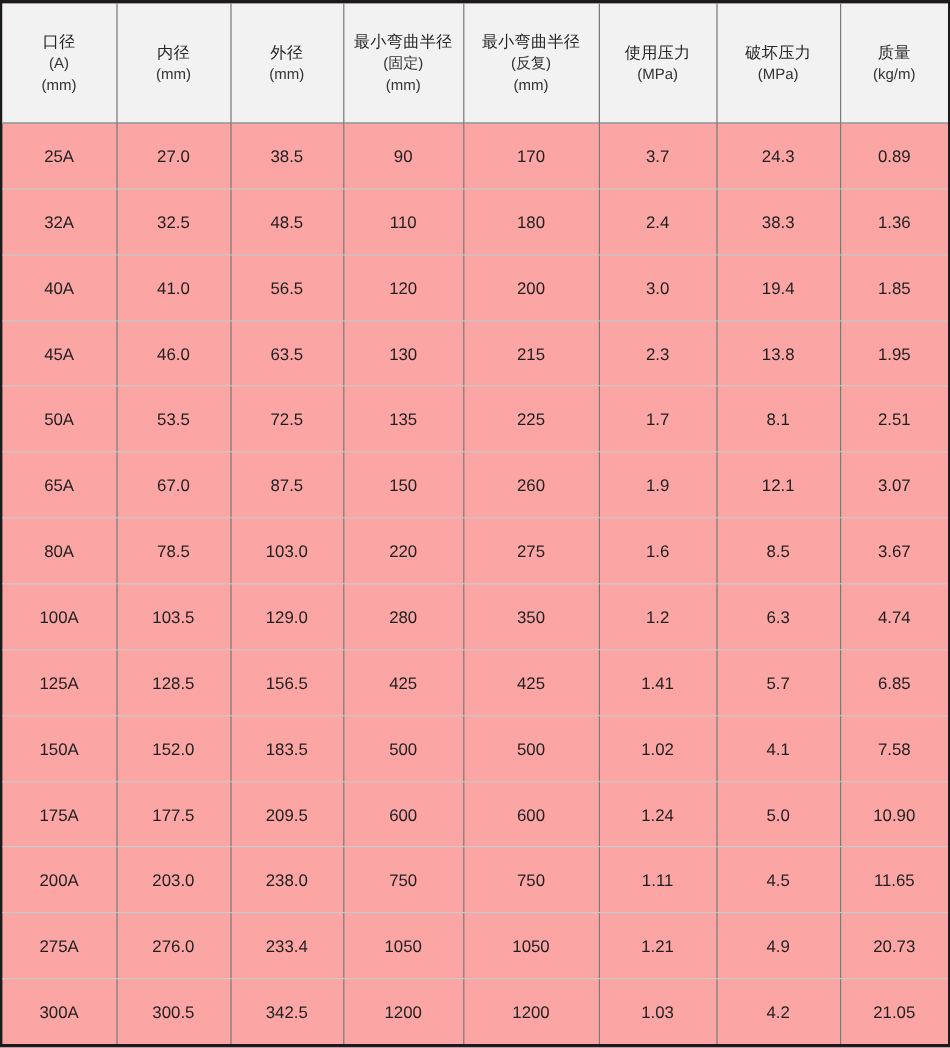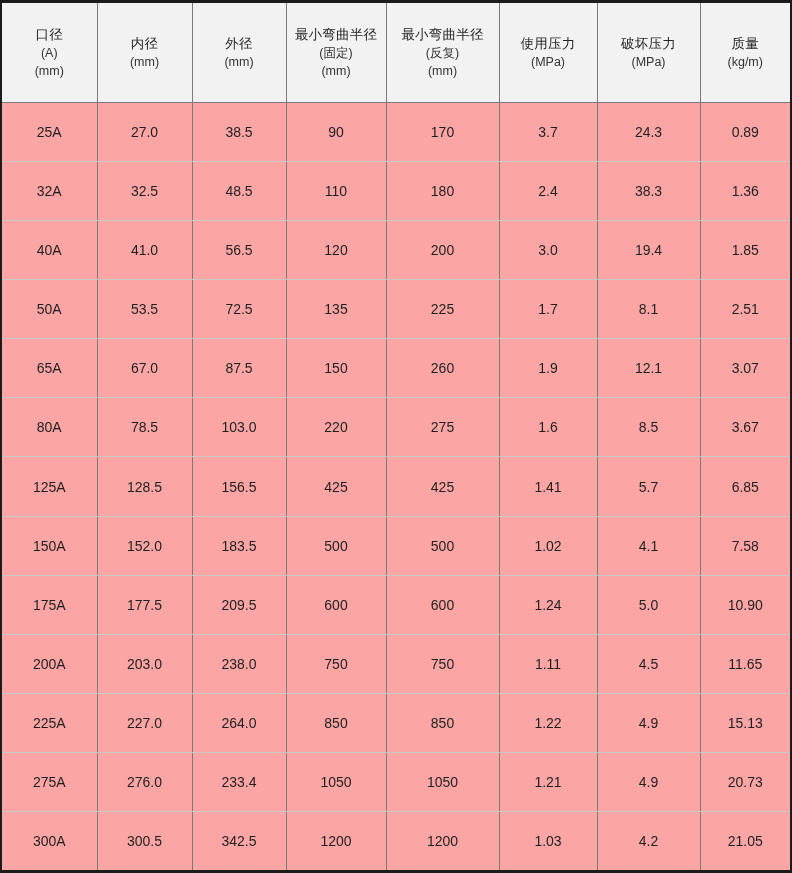"45A" tr { html: none -> <tr> <td>45A</td> <td>46.0</td> <td>63.5</td> <td>130</td> <td>215</td> <td>2.3</td> <td>13.8</td> <td>1.95</td> </tr> }
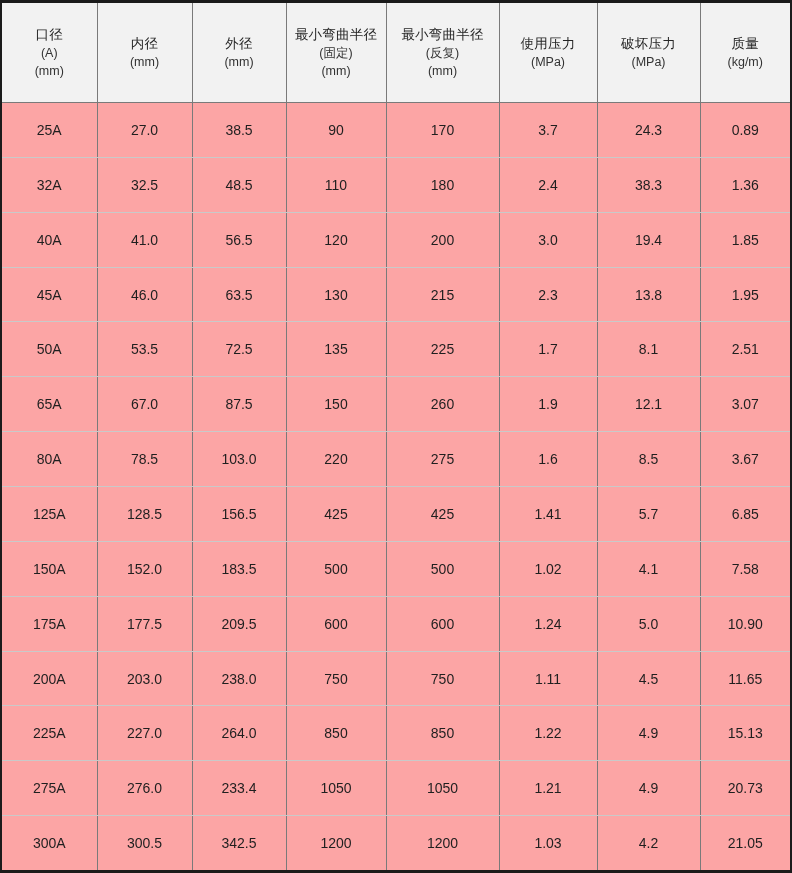"100A" tr { html: none -> <tr> <td>100A</td> <td>103.5</td> <td>129.0</td> <td>280</td> <td>350</td> <td>1.2</td> <td>6.3</td> <td>4.74</td> </tr> }
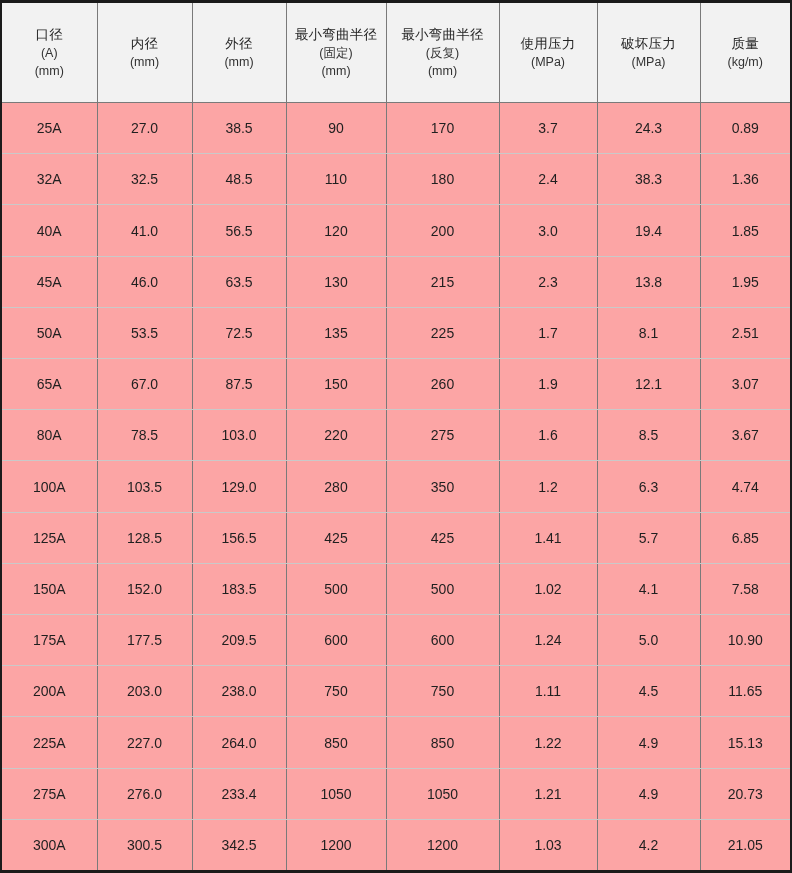"225A" tr { html: <tr> <td>225A</td> <td>227.0</td> <td>264.0</td> <td>850</td> <td>850</td> <td>1.22</td> <td>4.9</td> <td>15.13</td> </tr> -> none }
